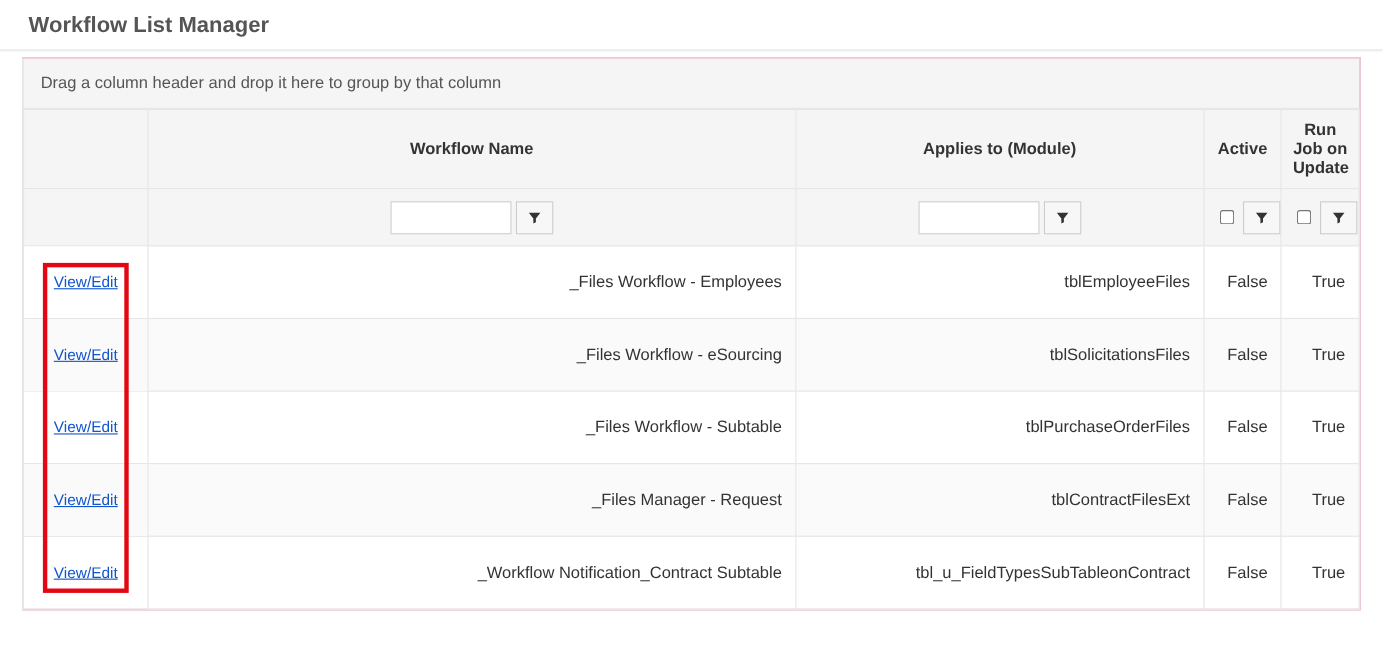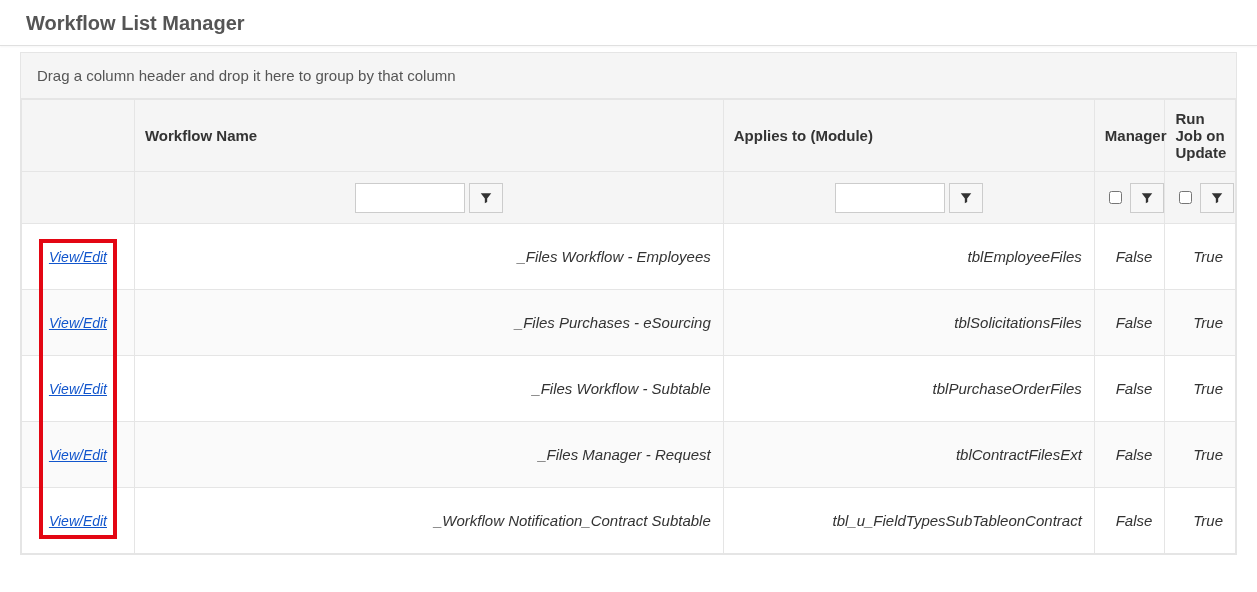"Run Job on Update" thead tr.header-row th { text-align: left -> center }
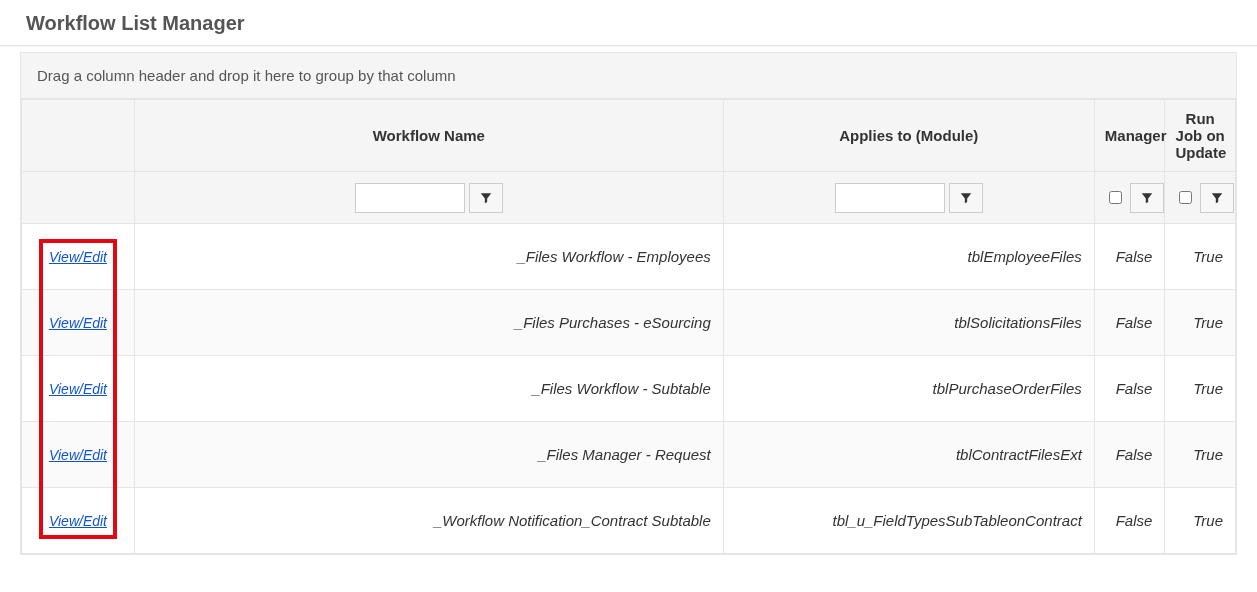"Manager" th { text: Manager -> Active }
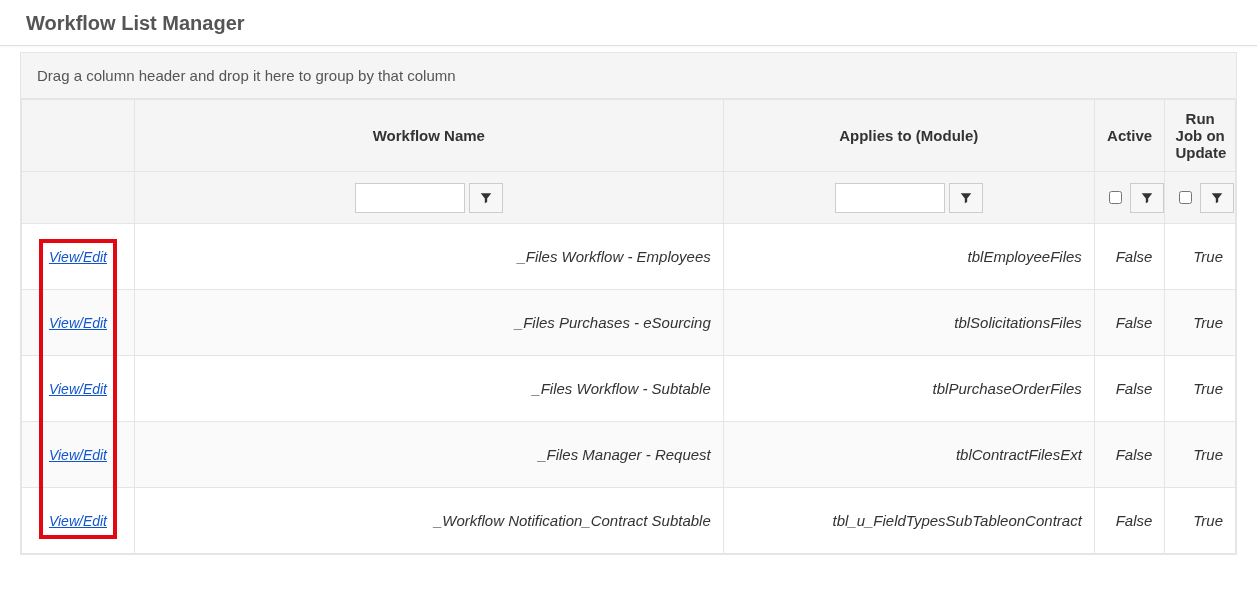"View/Edit" tbody td { font-style: italic -> none }
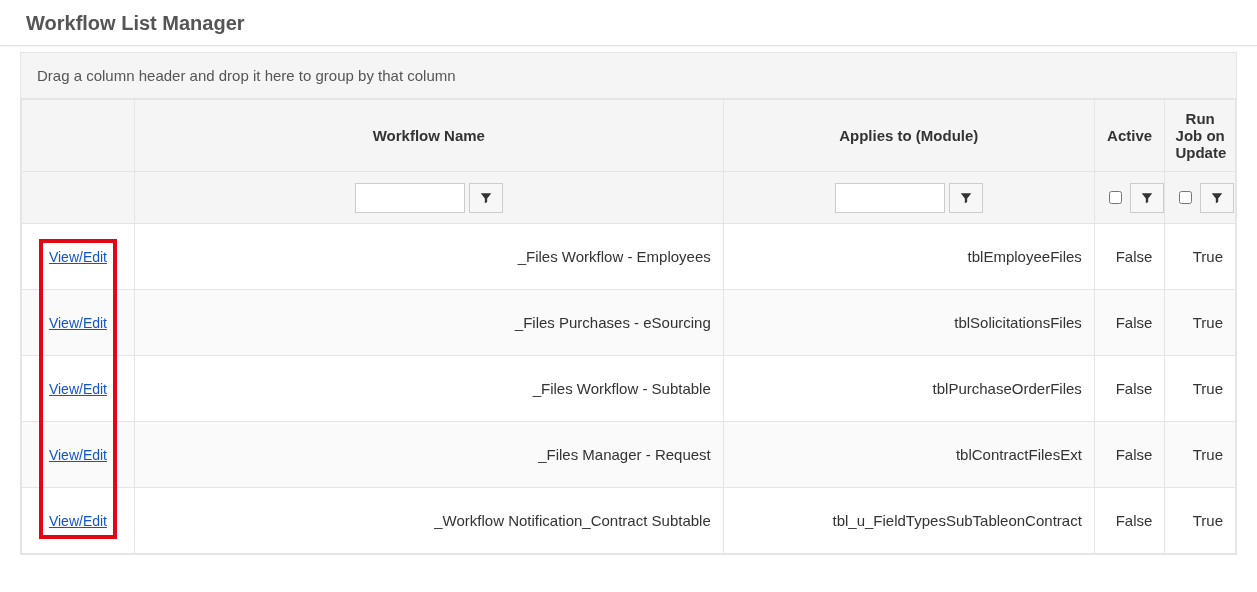"_Files Purchases - eSourcing" td { text: Purchases -> Workflow }
